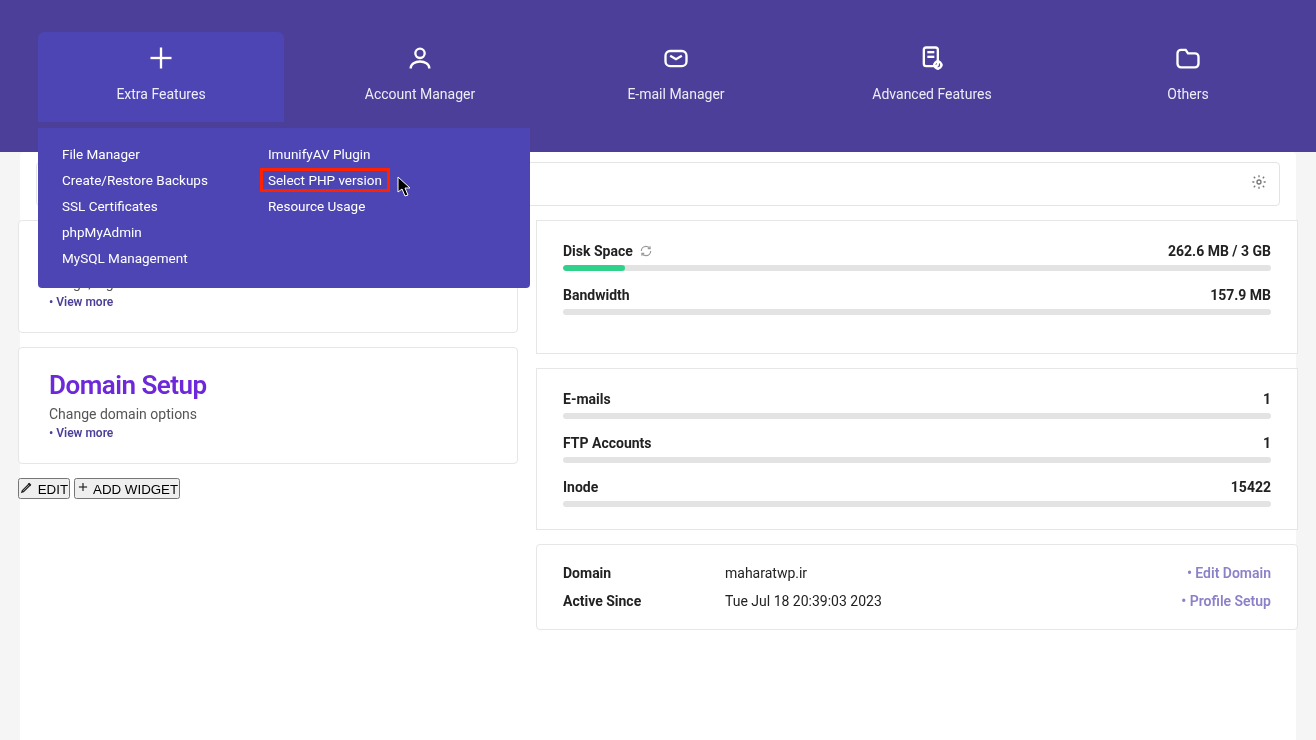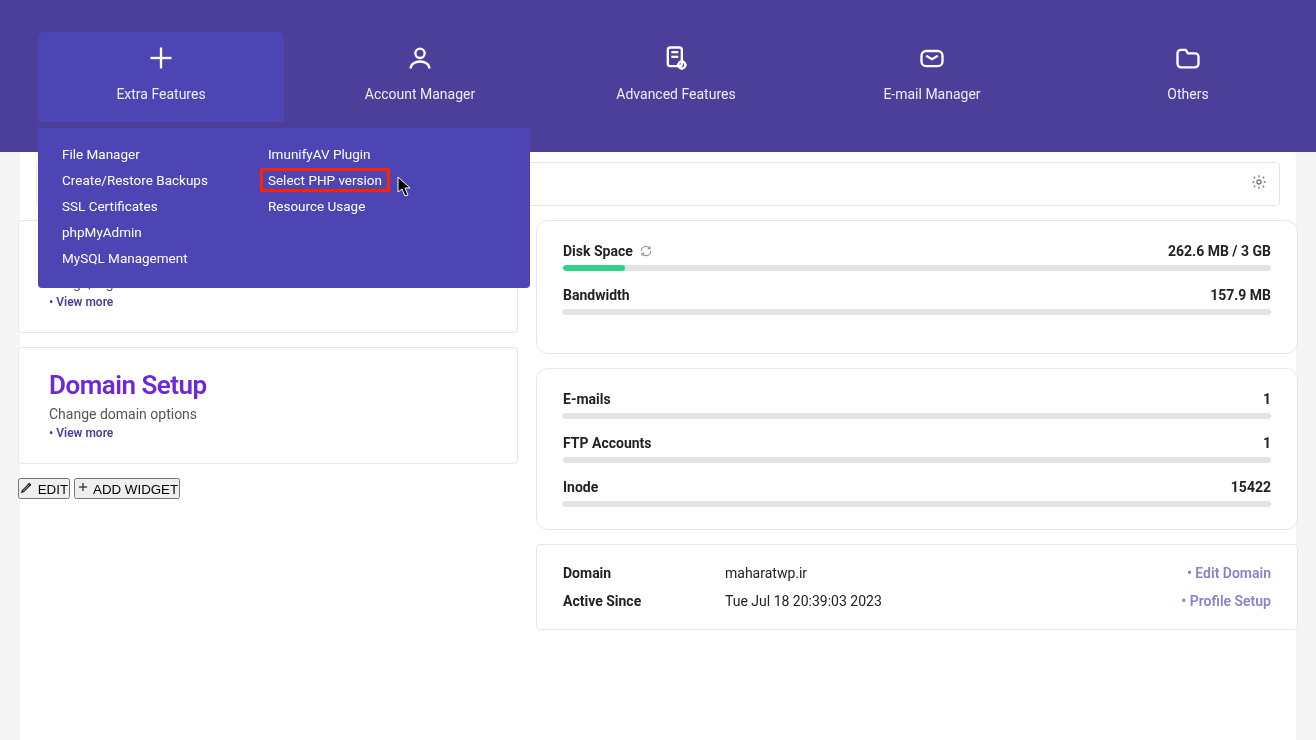"Advanced Features" div.nav-tab { order: before "E-mail Manager" -> after "E-mail Manager" }
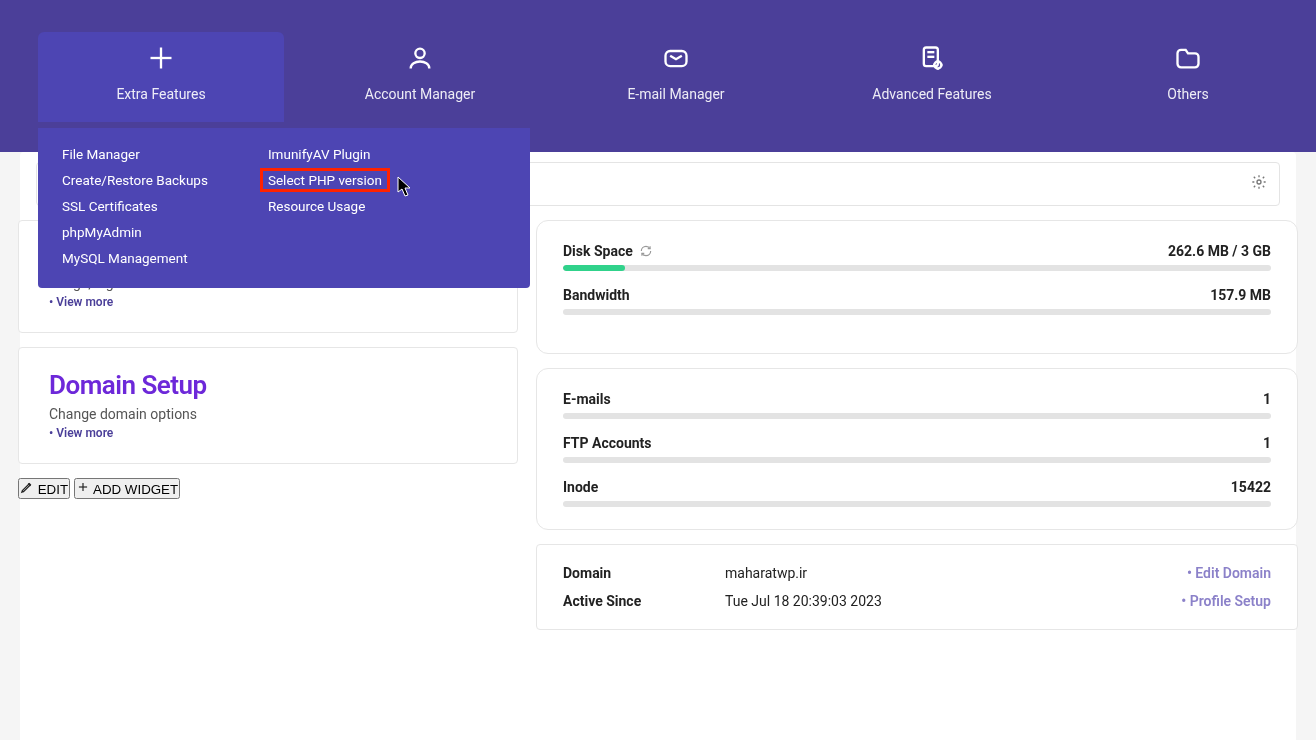"Disk Space" .stats-card { border-radius: 12px -> 0 }
